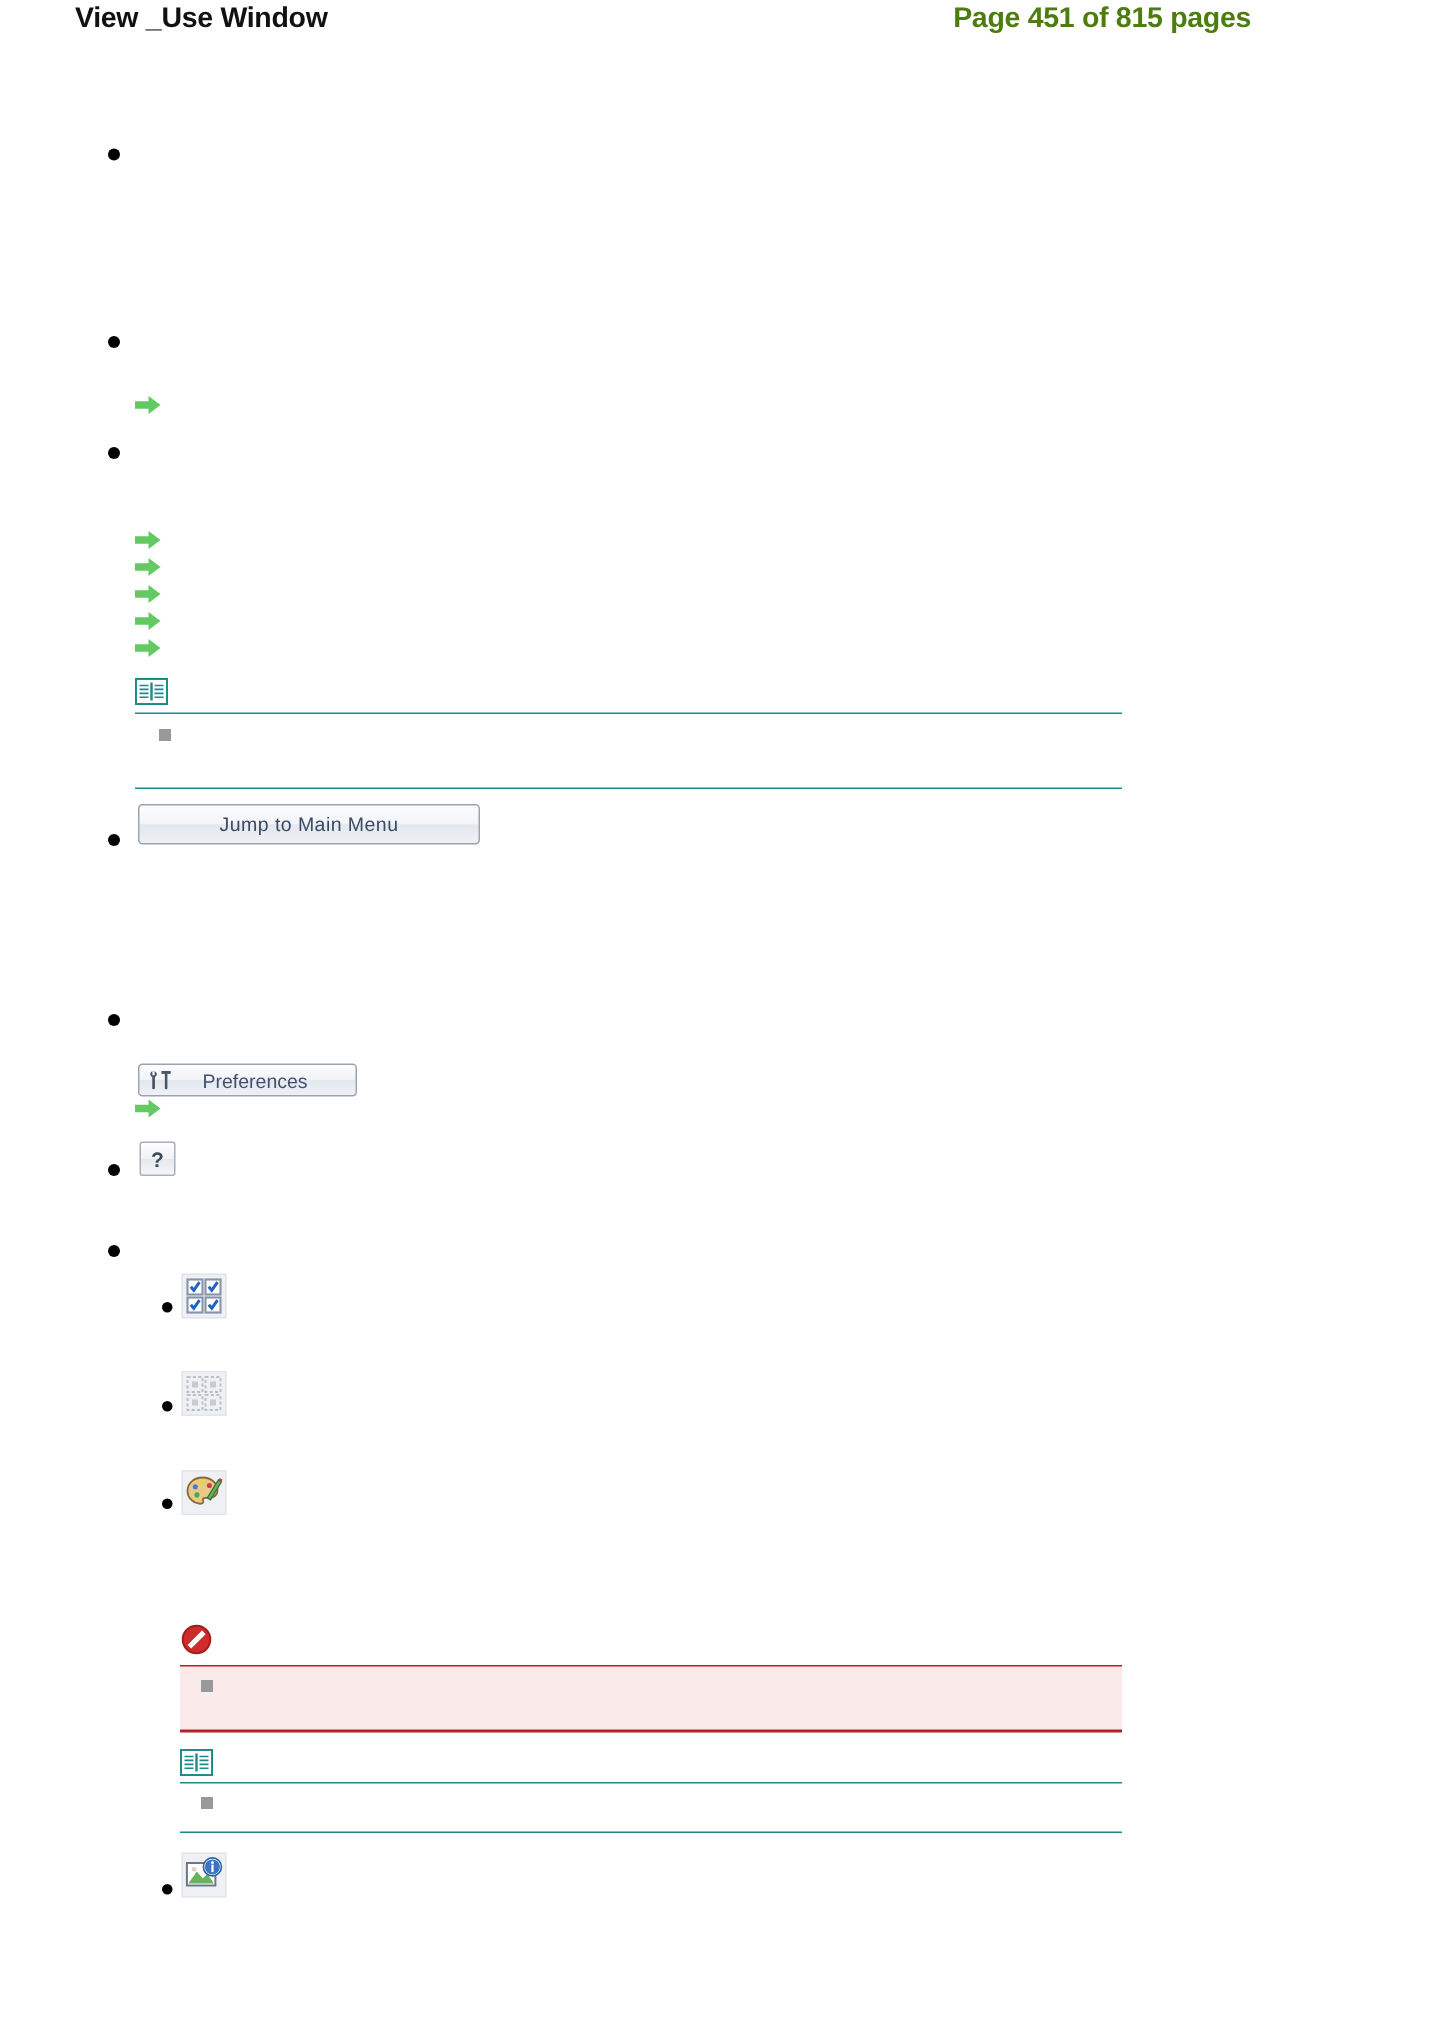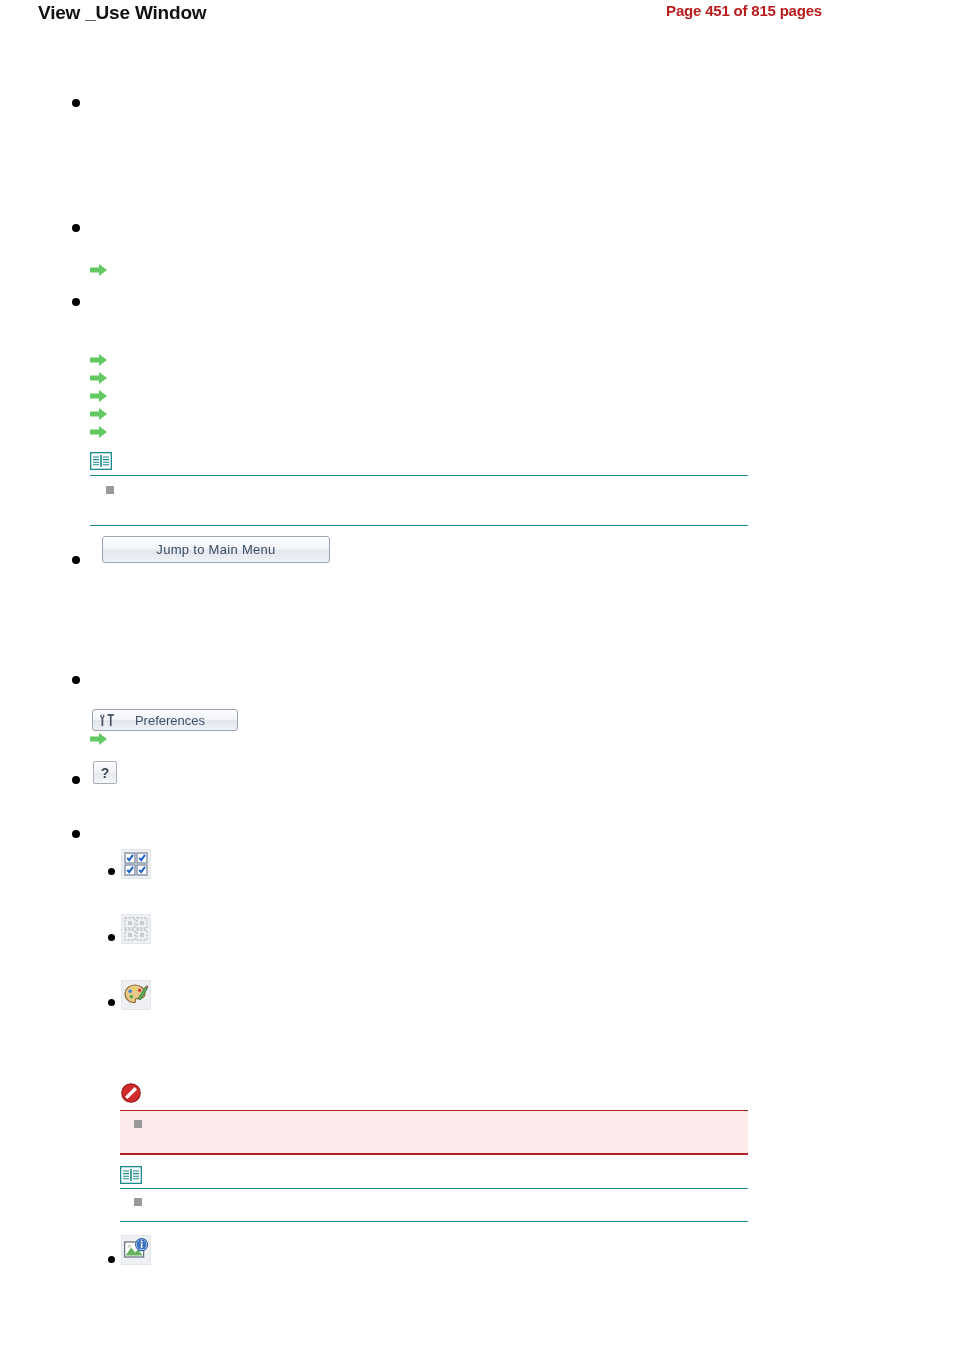"View _Use Window" .page-header { left: 0 -> 12px }
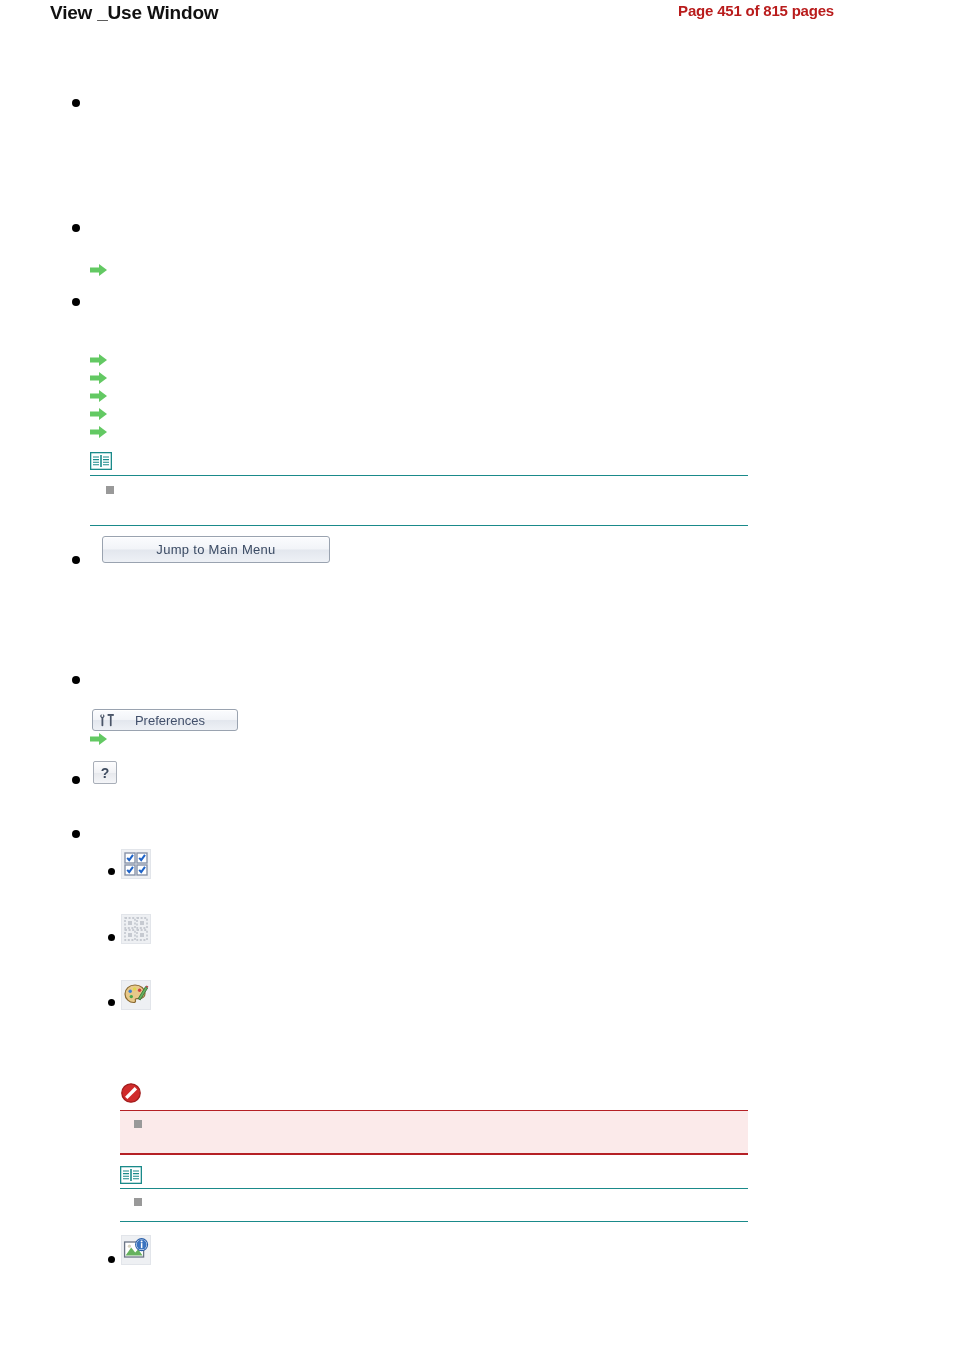"Page 451 of 815 pages" .header-right { color: #b91c1c -> #4d7c0f; font-size: 15px -> 19px }
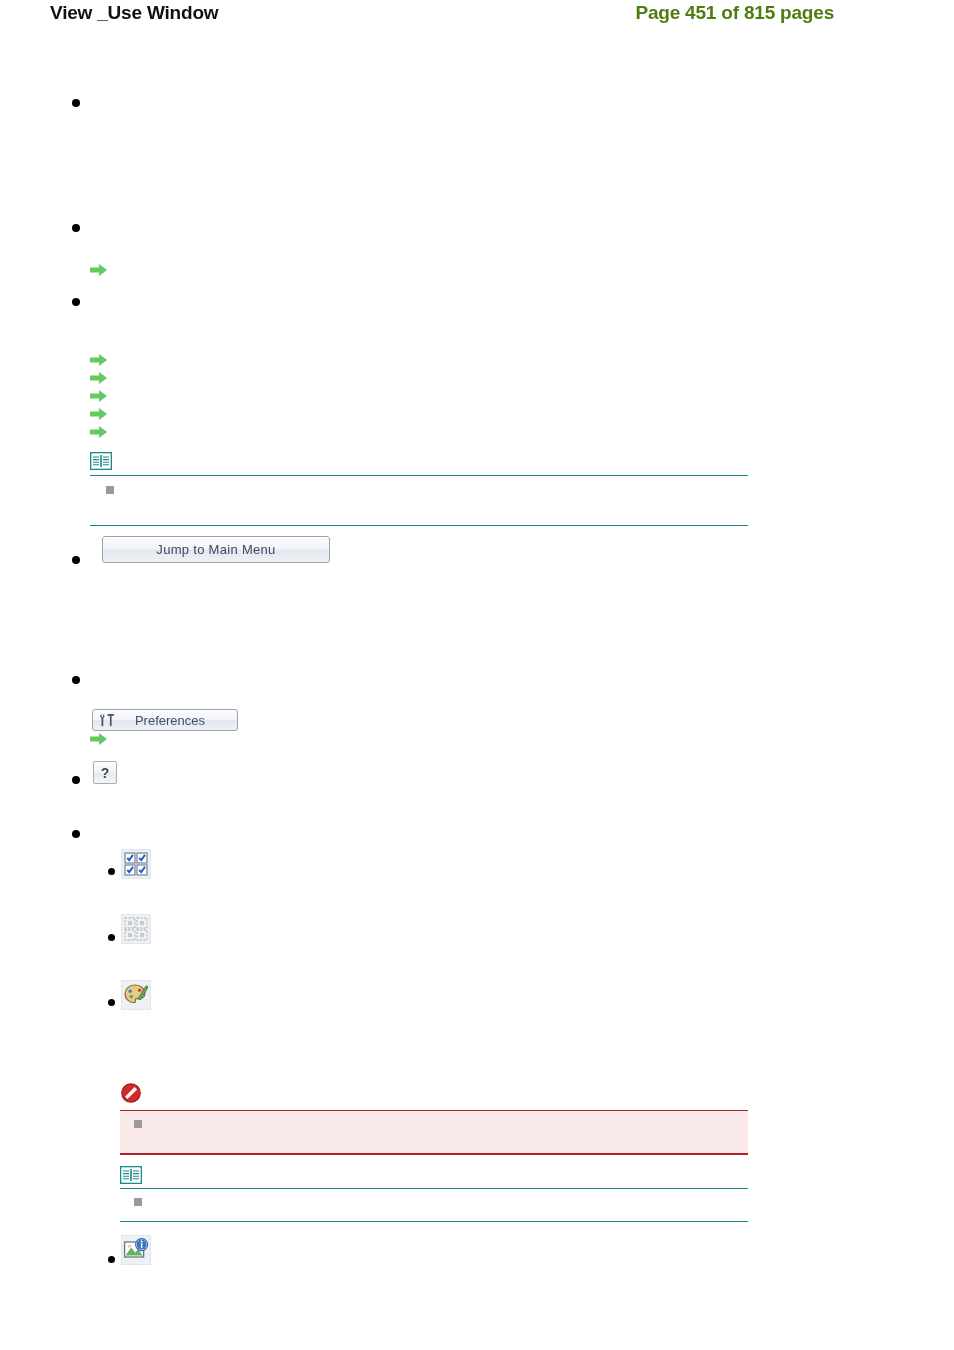"Jump to Main Menu" div.win-btn { margin-left: 10px -> none }
